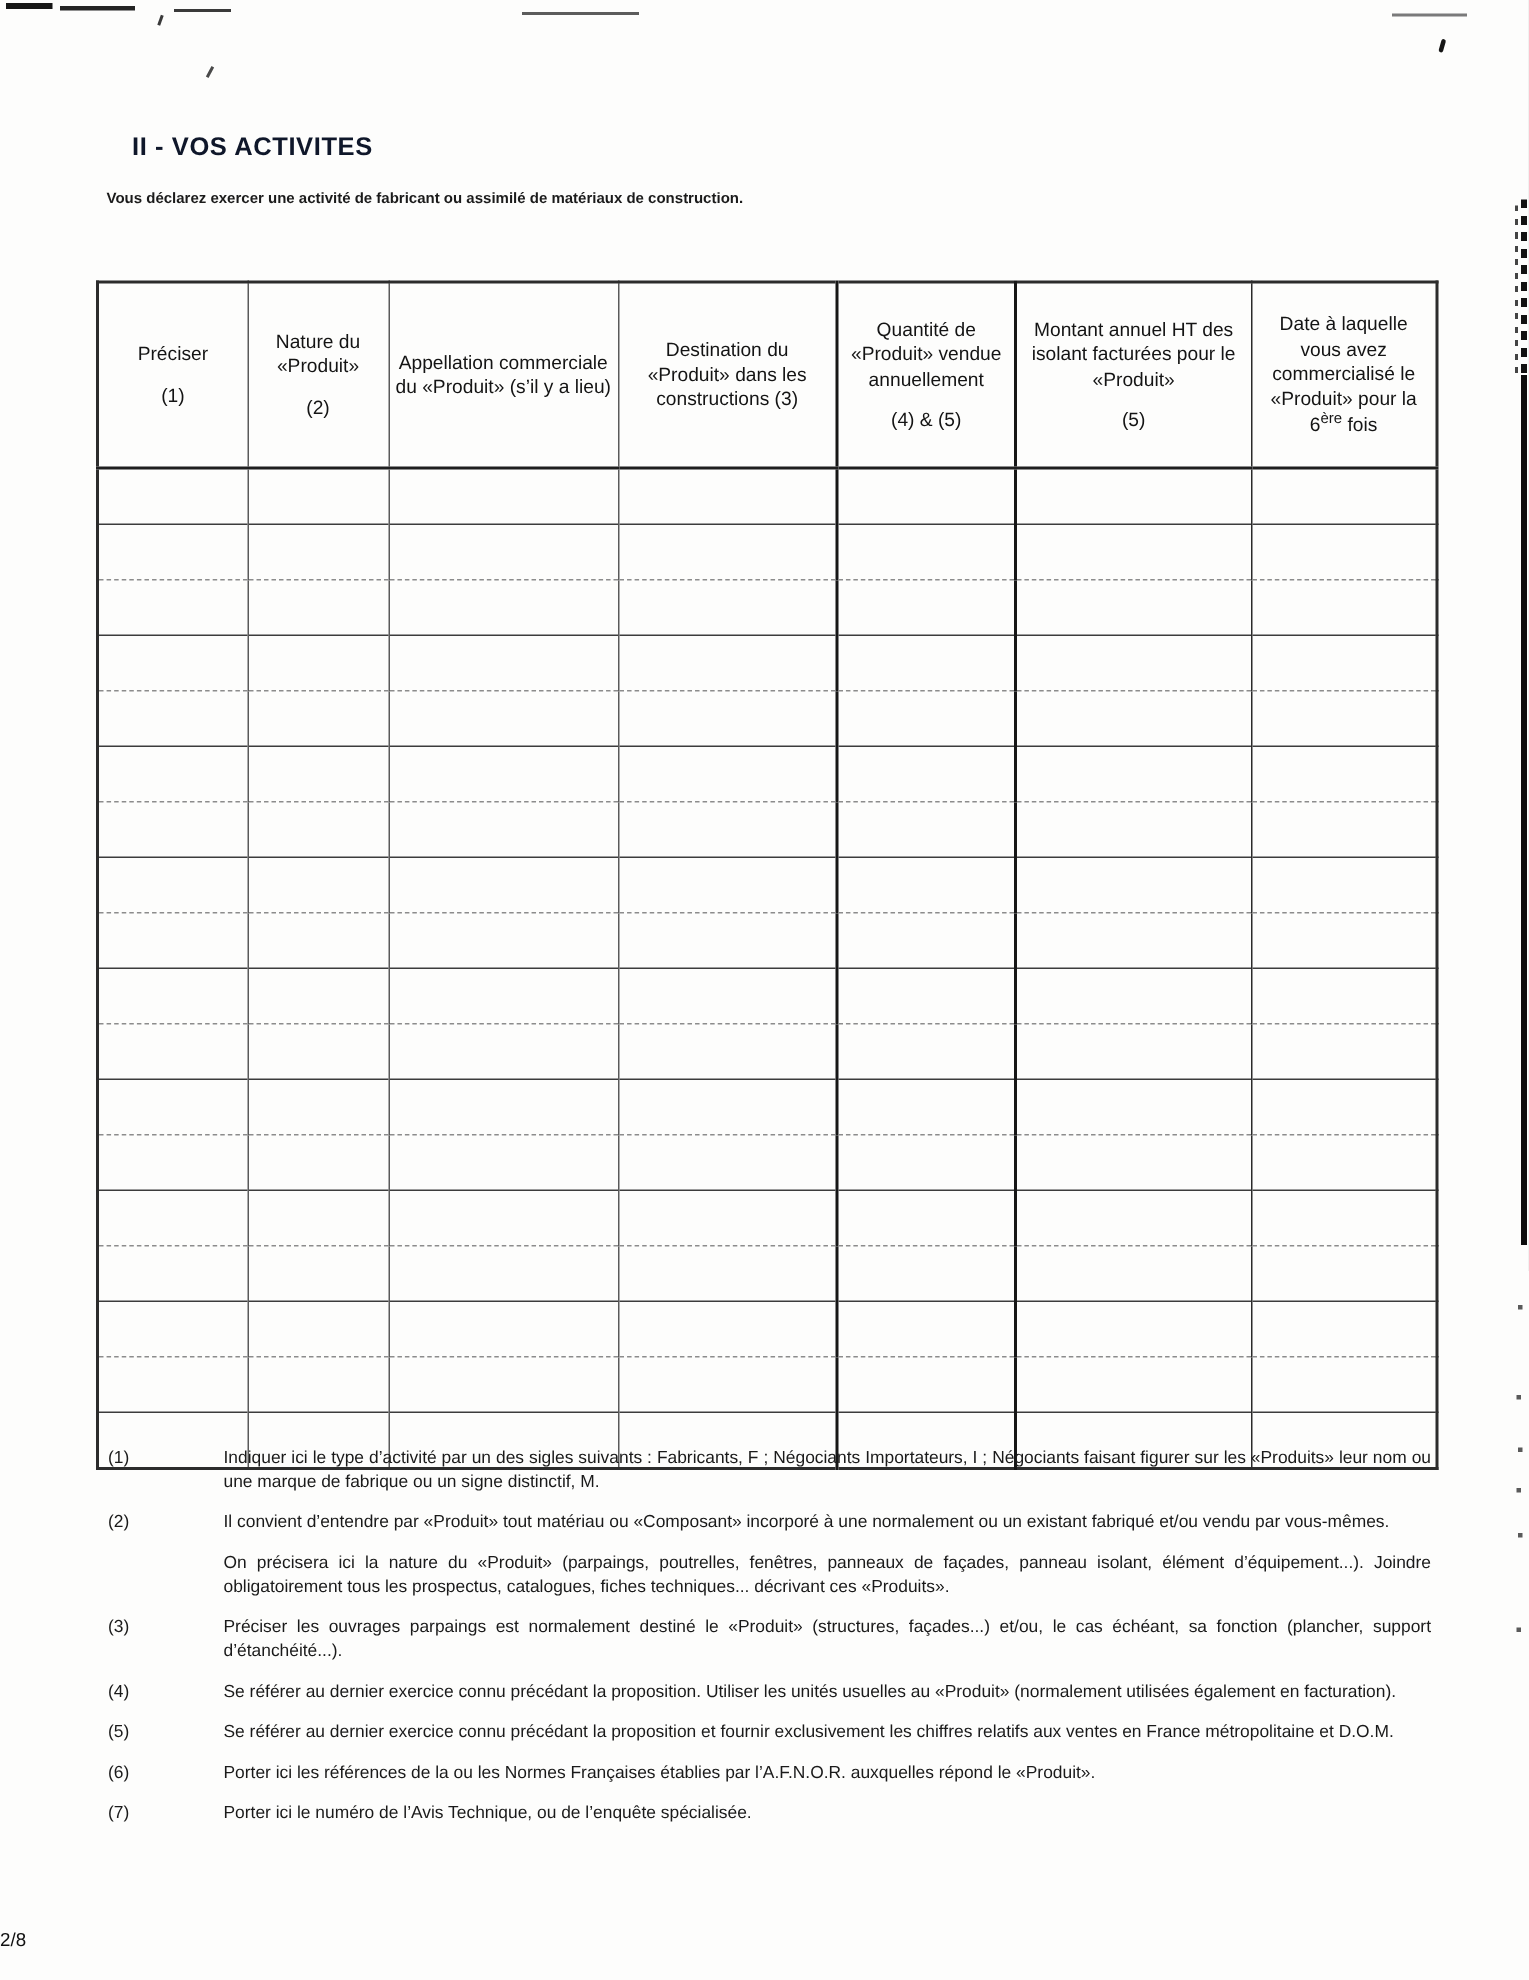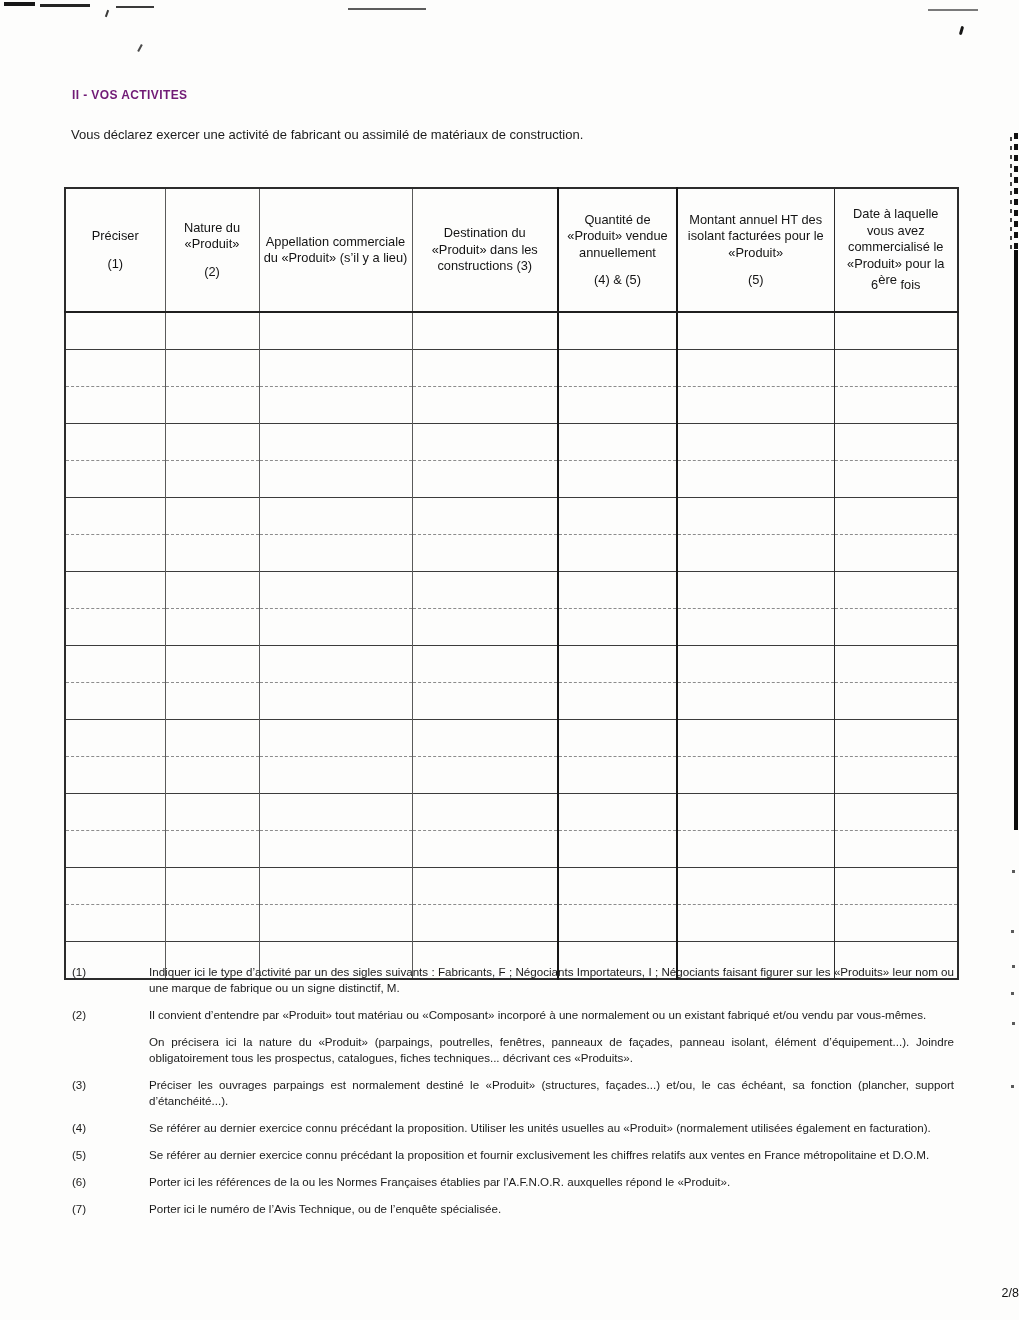"II - VOS ACTIVITES" .section-title { color: #701a75 -> #0f172a; font-size: 12px -> 17px; left: 72px -> 88px }
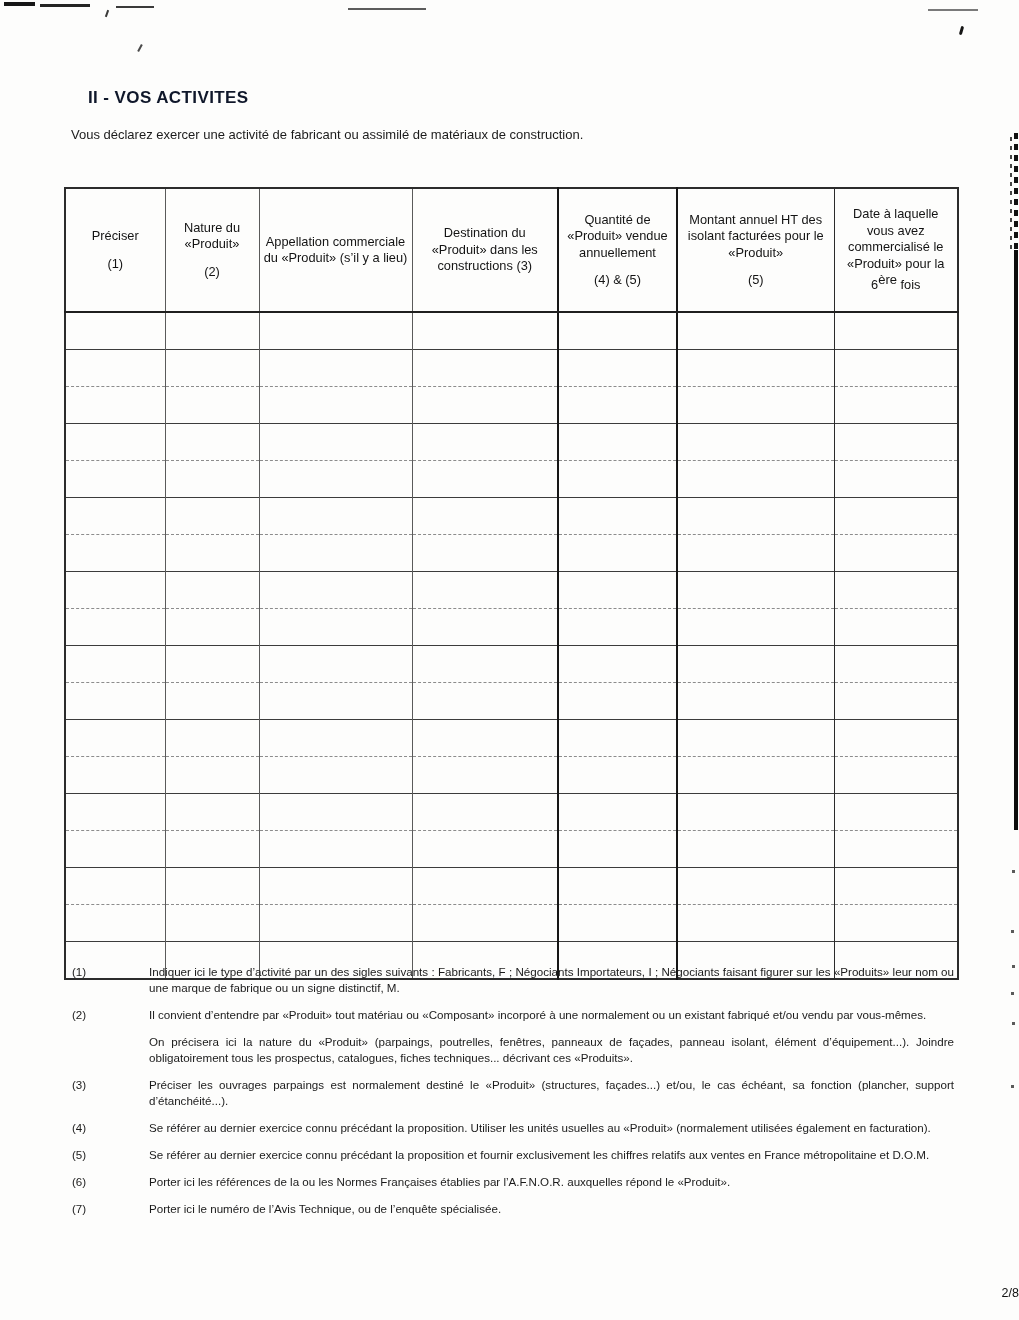"Vous déclarez exercer une activité" .intro { font-size: 13px -> 10px; font-weight: none -> bold }
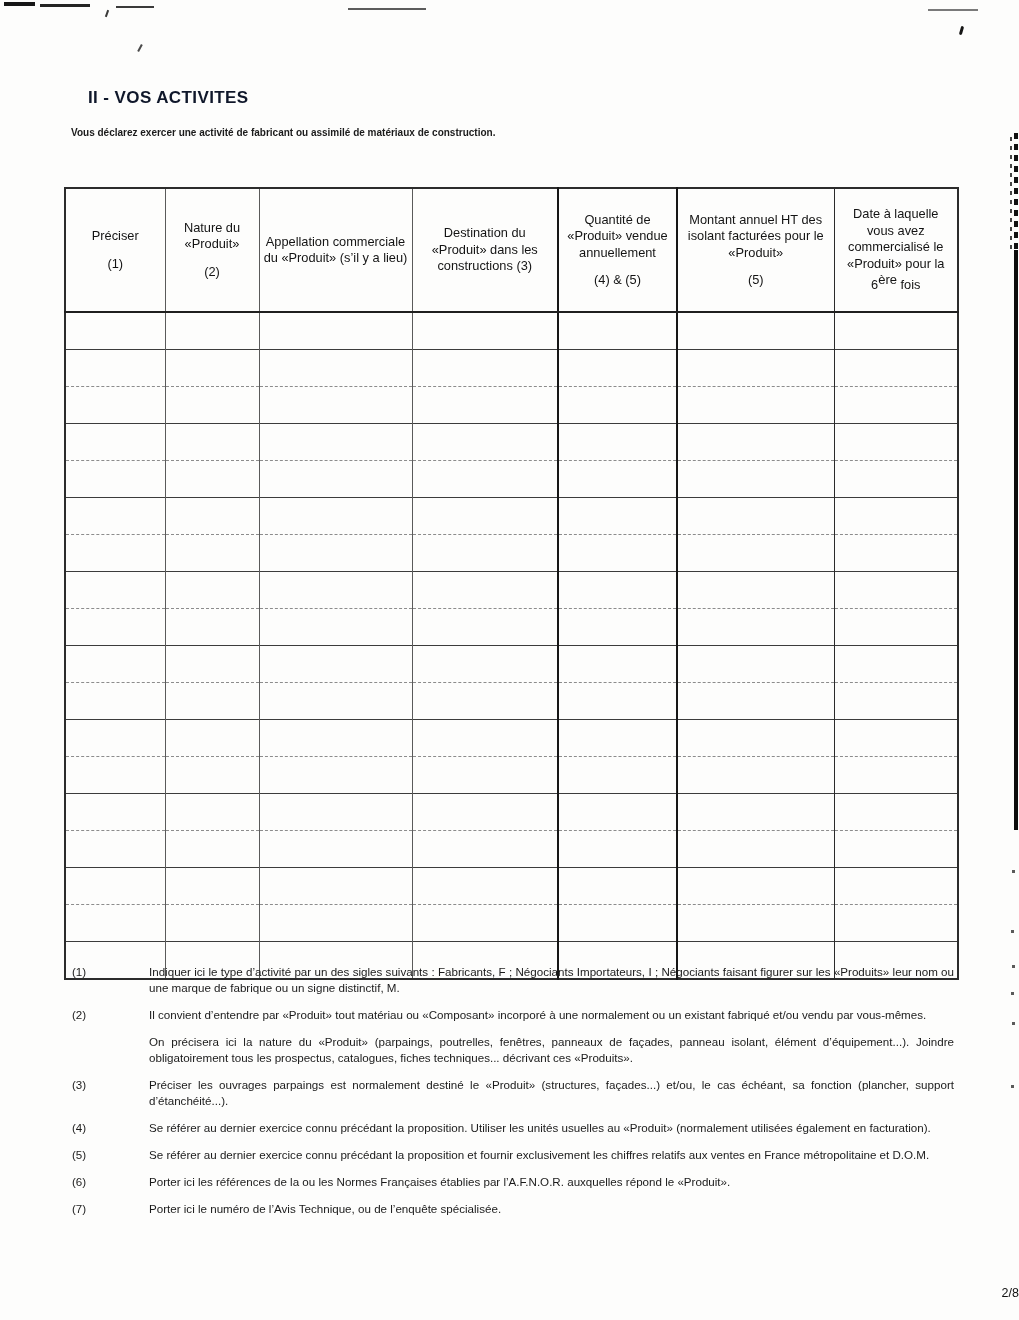"ère" sup { font-size: 13px -> 10px }
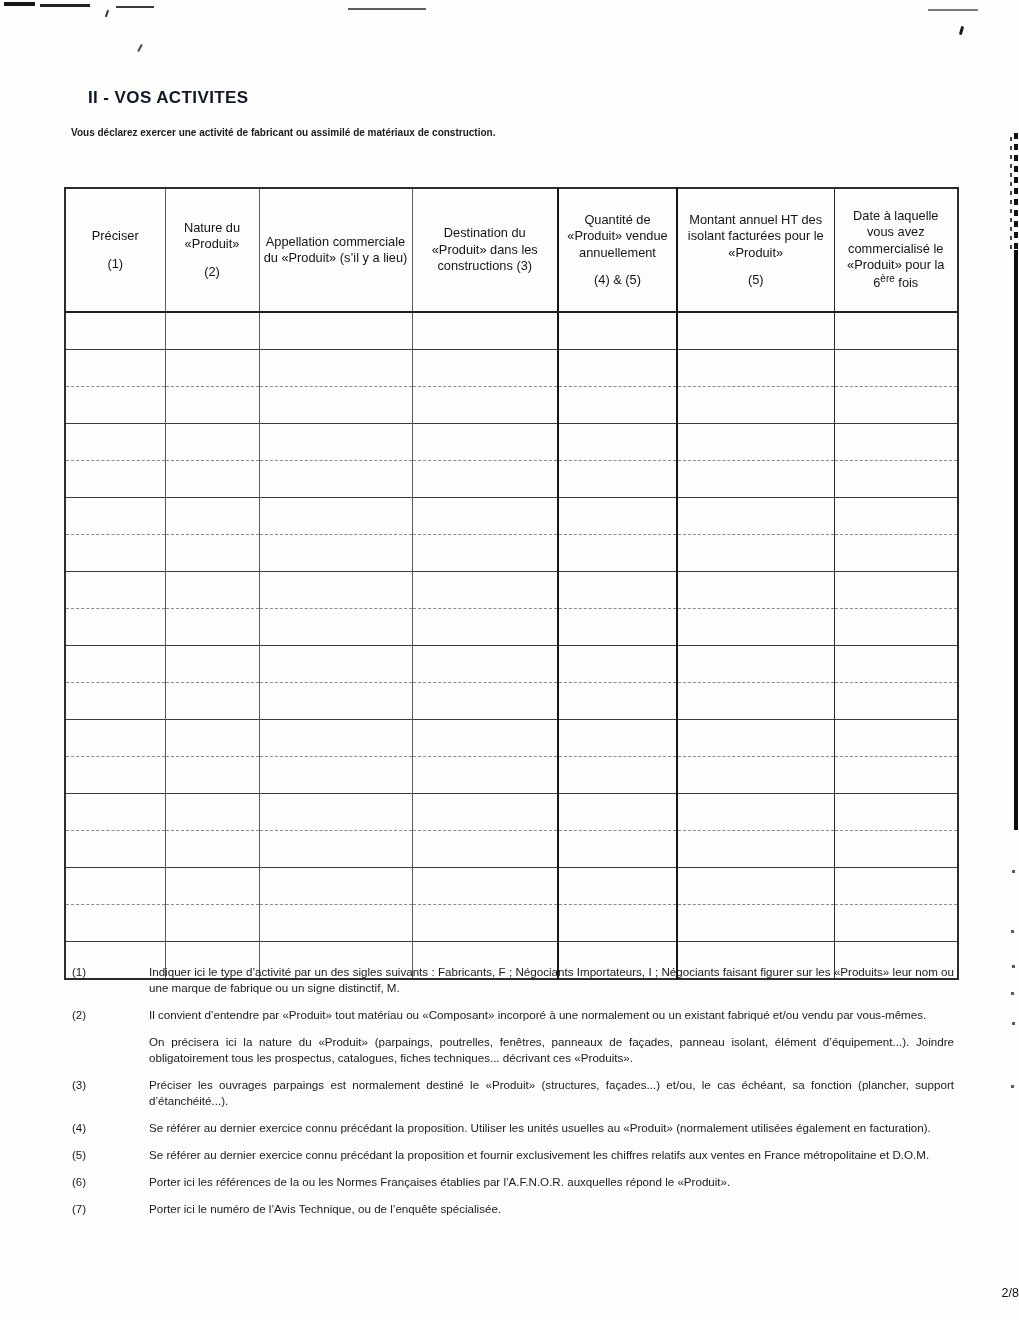"2/8" .page-number { text-align: right -> left }
